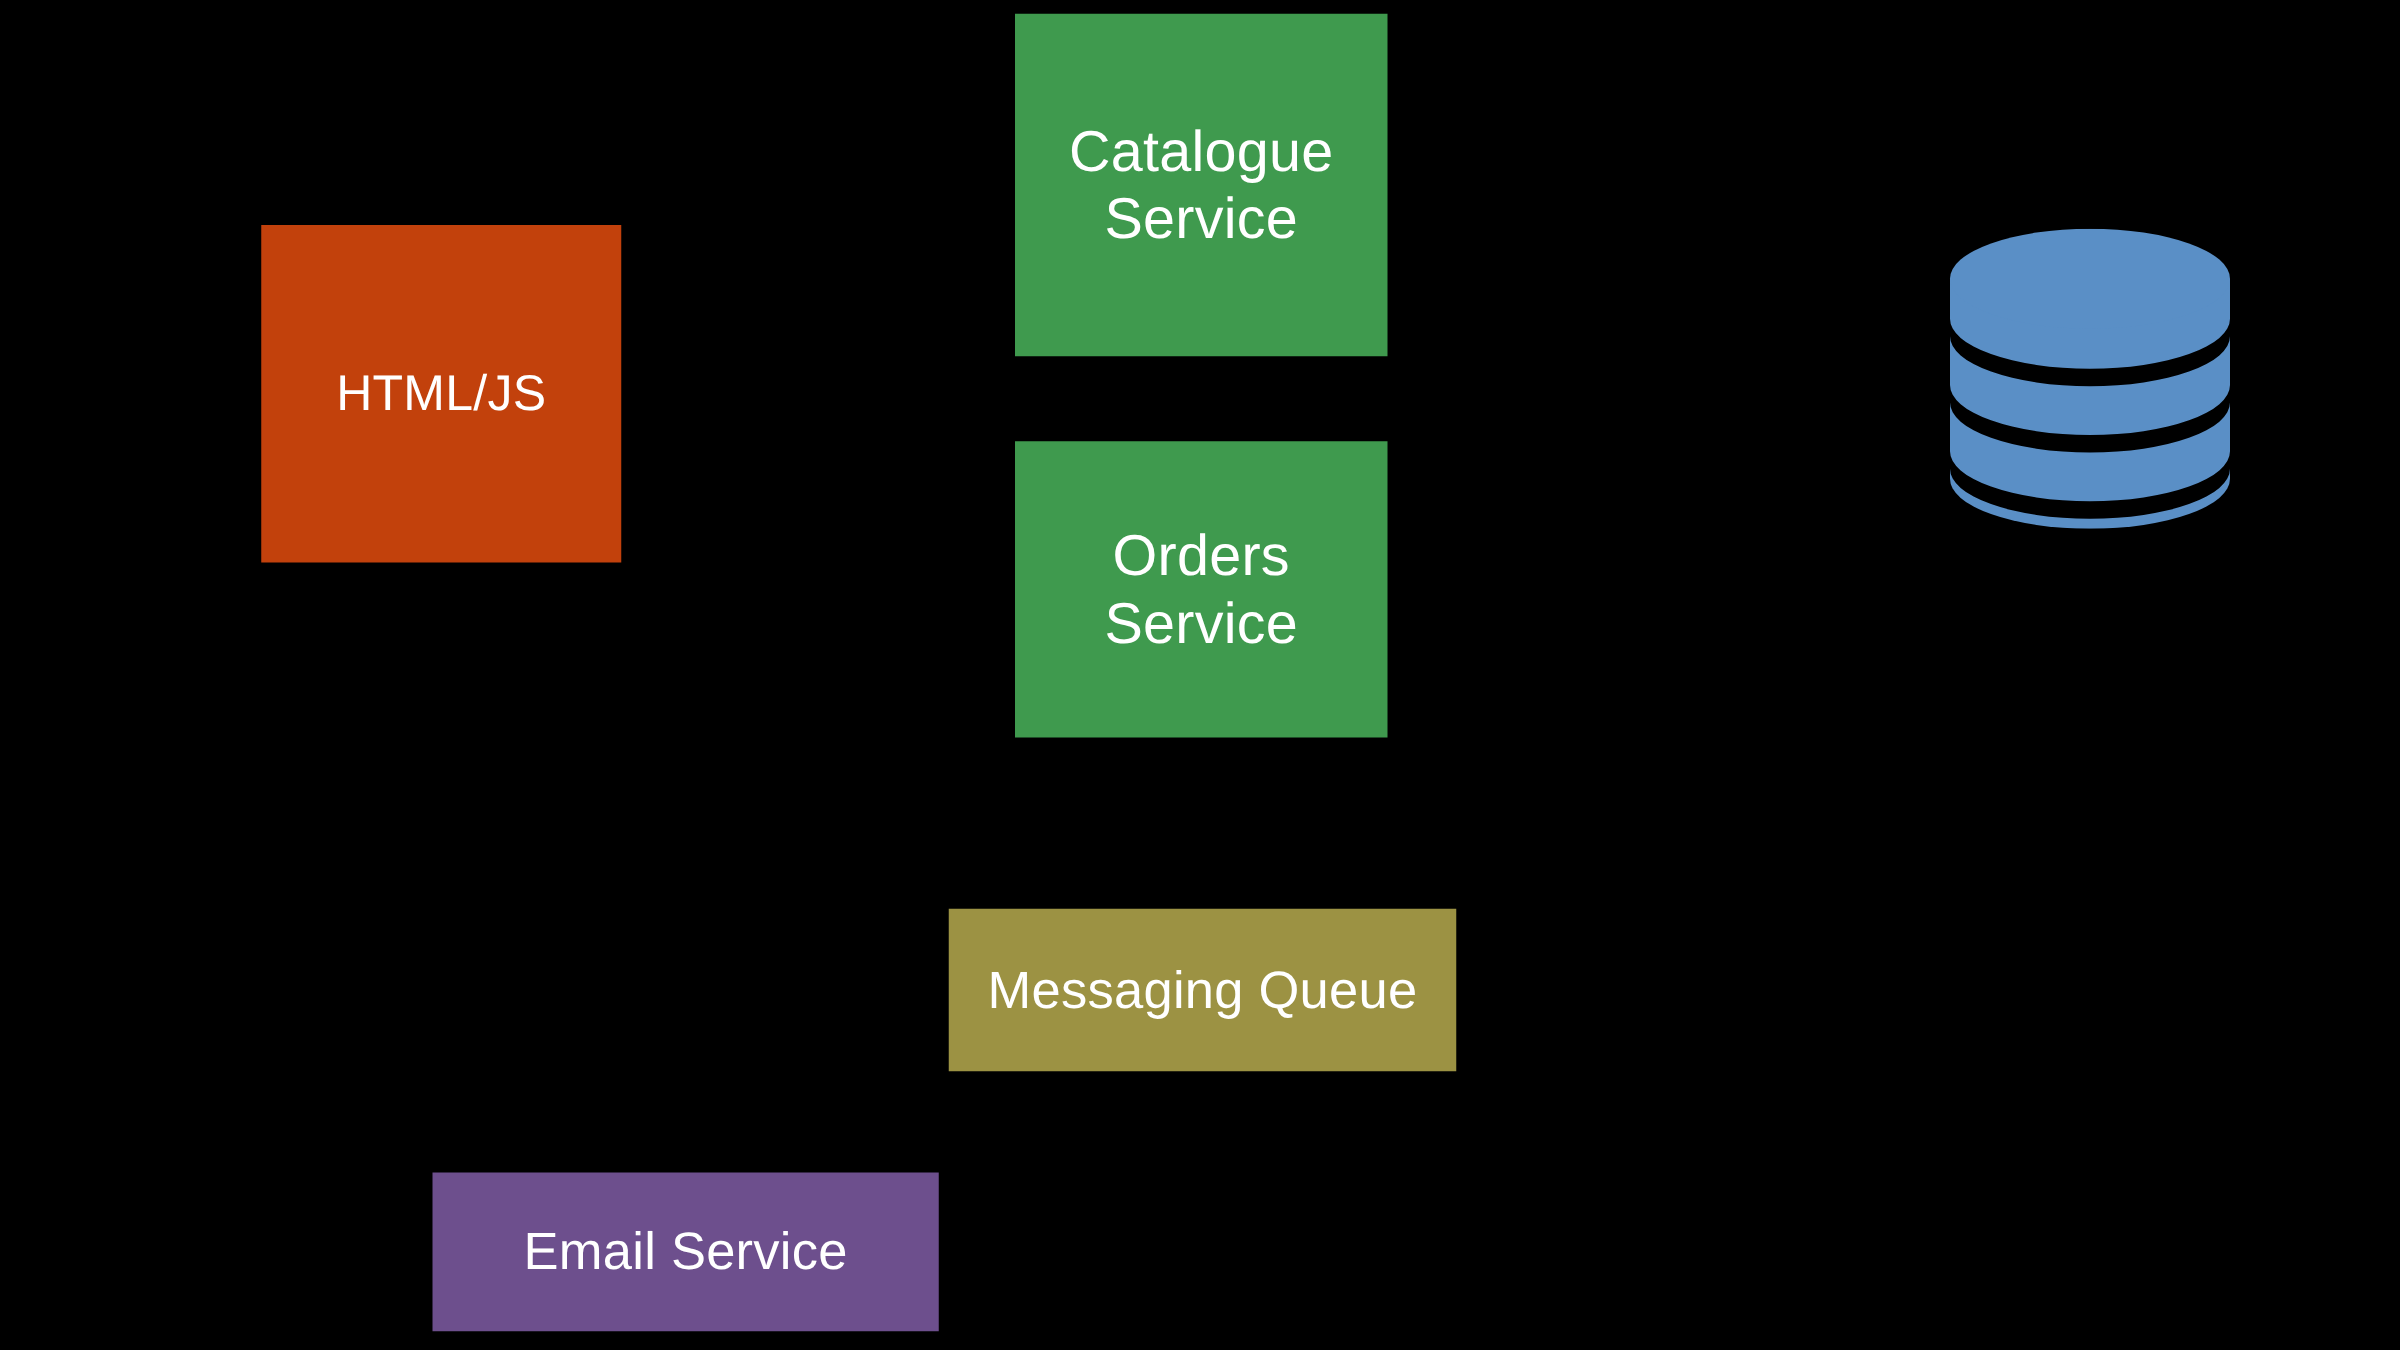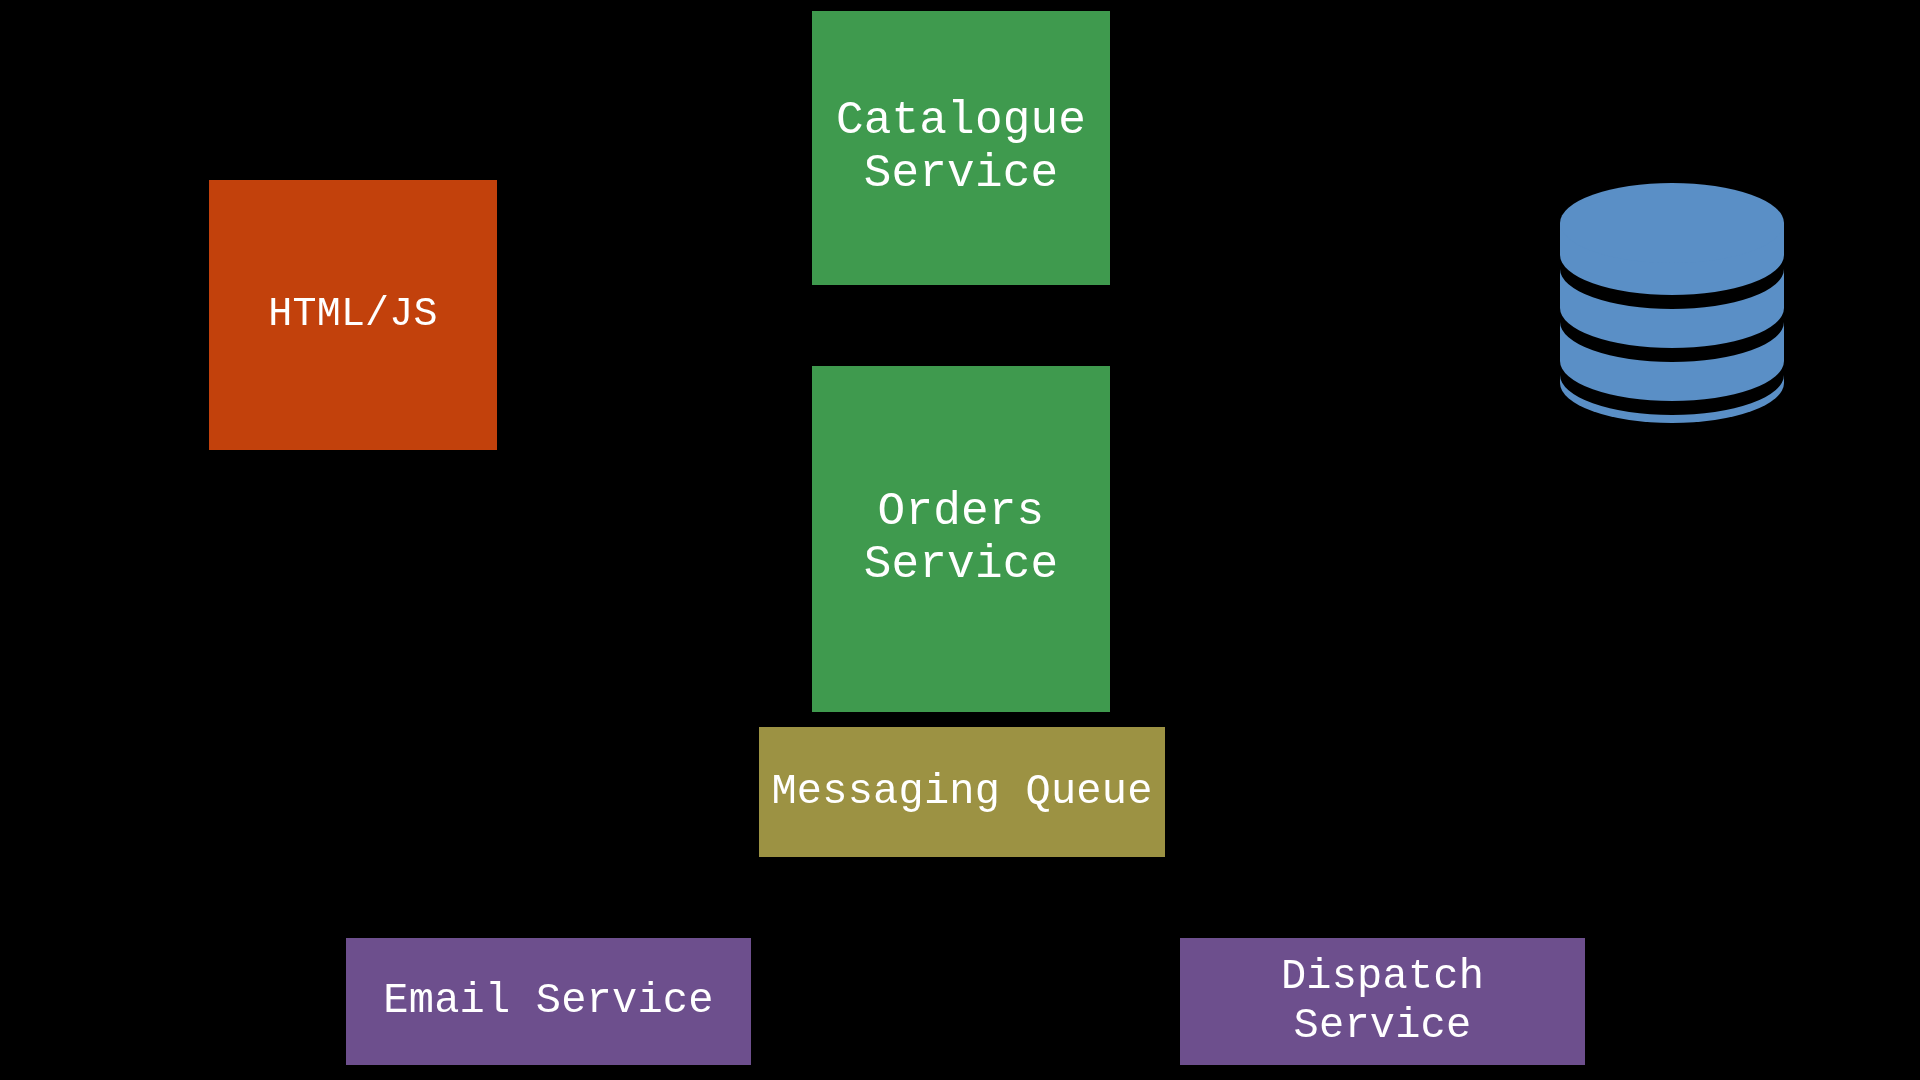"Catalogue" .node { font-family: Liberation Mono, monospace -> Liberation Sans, sans-serif }
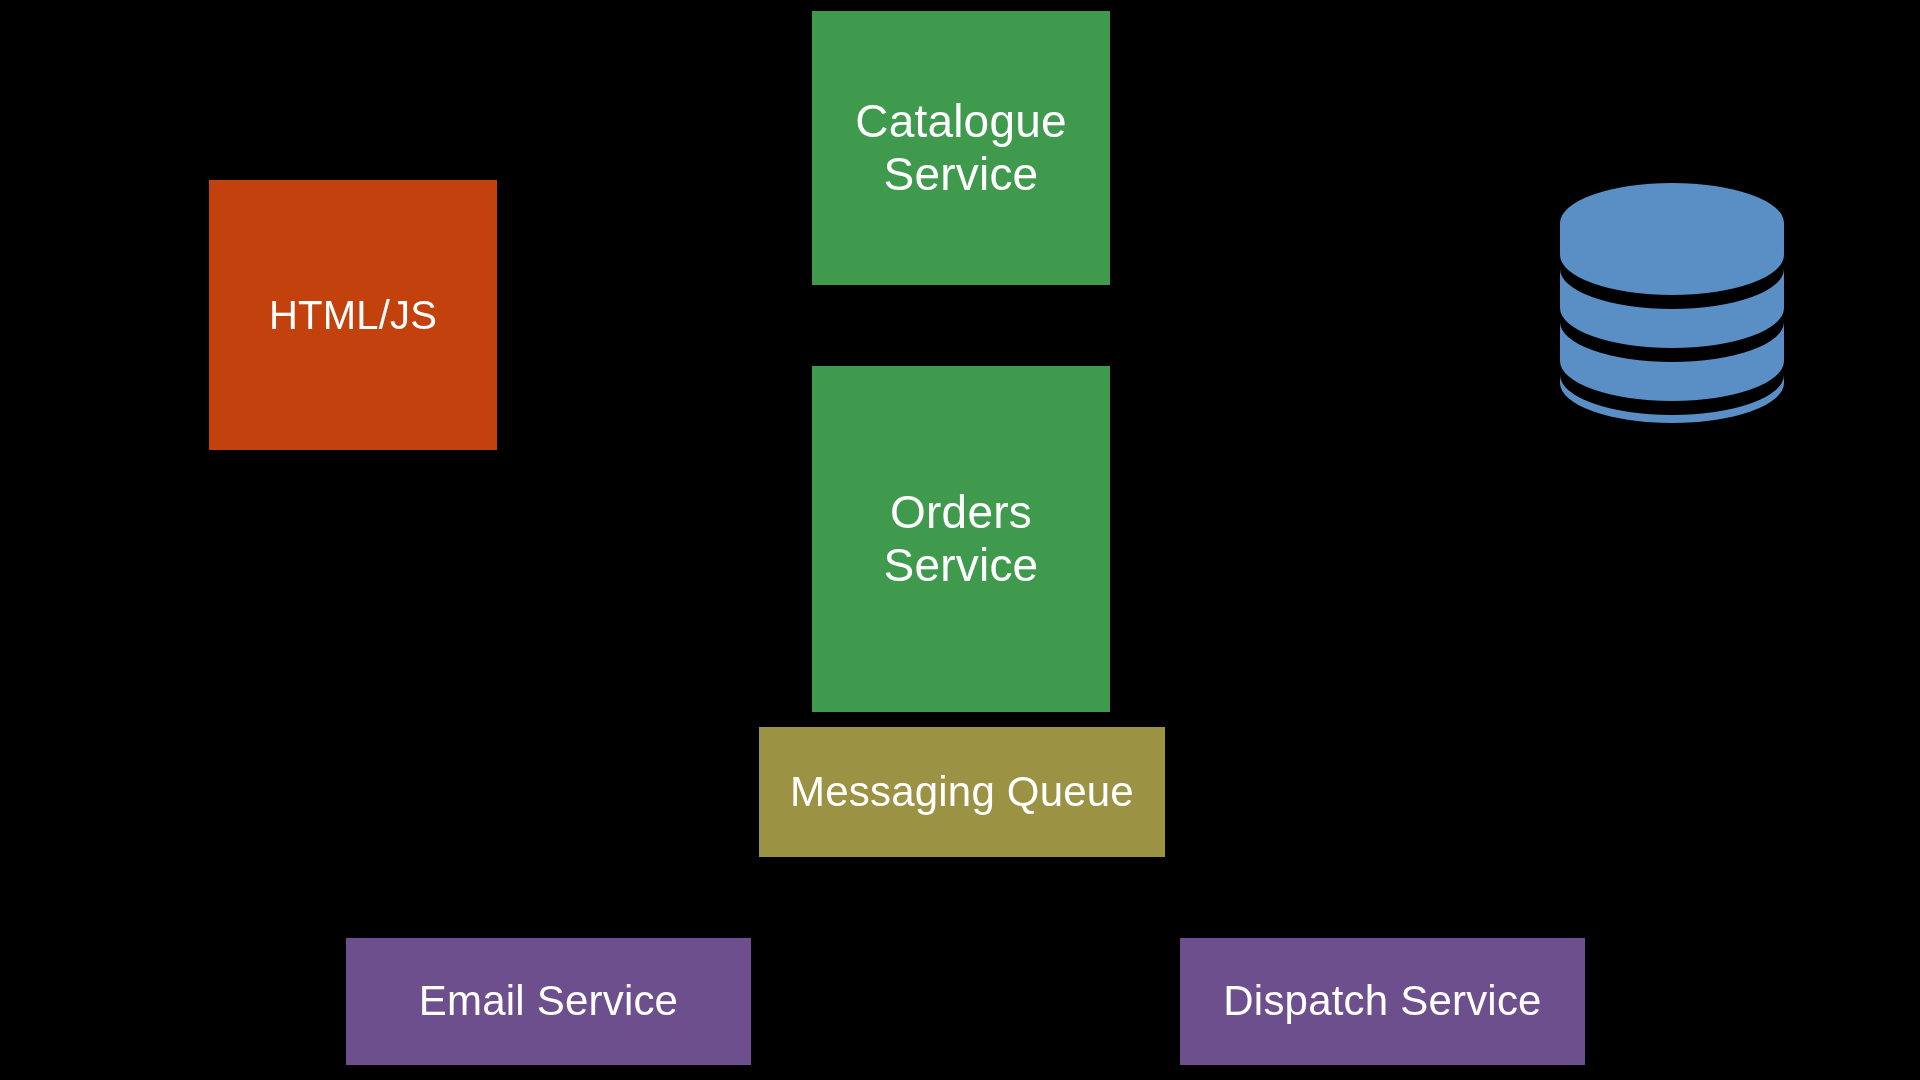"Orders" #node-orders-service { height: 346px -> 237px; top: 366px -> 353px }
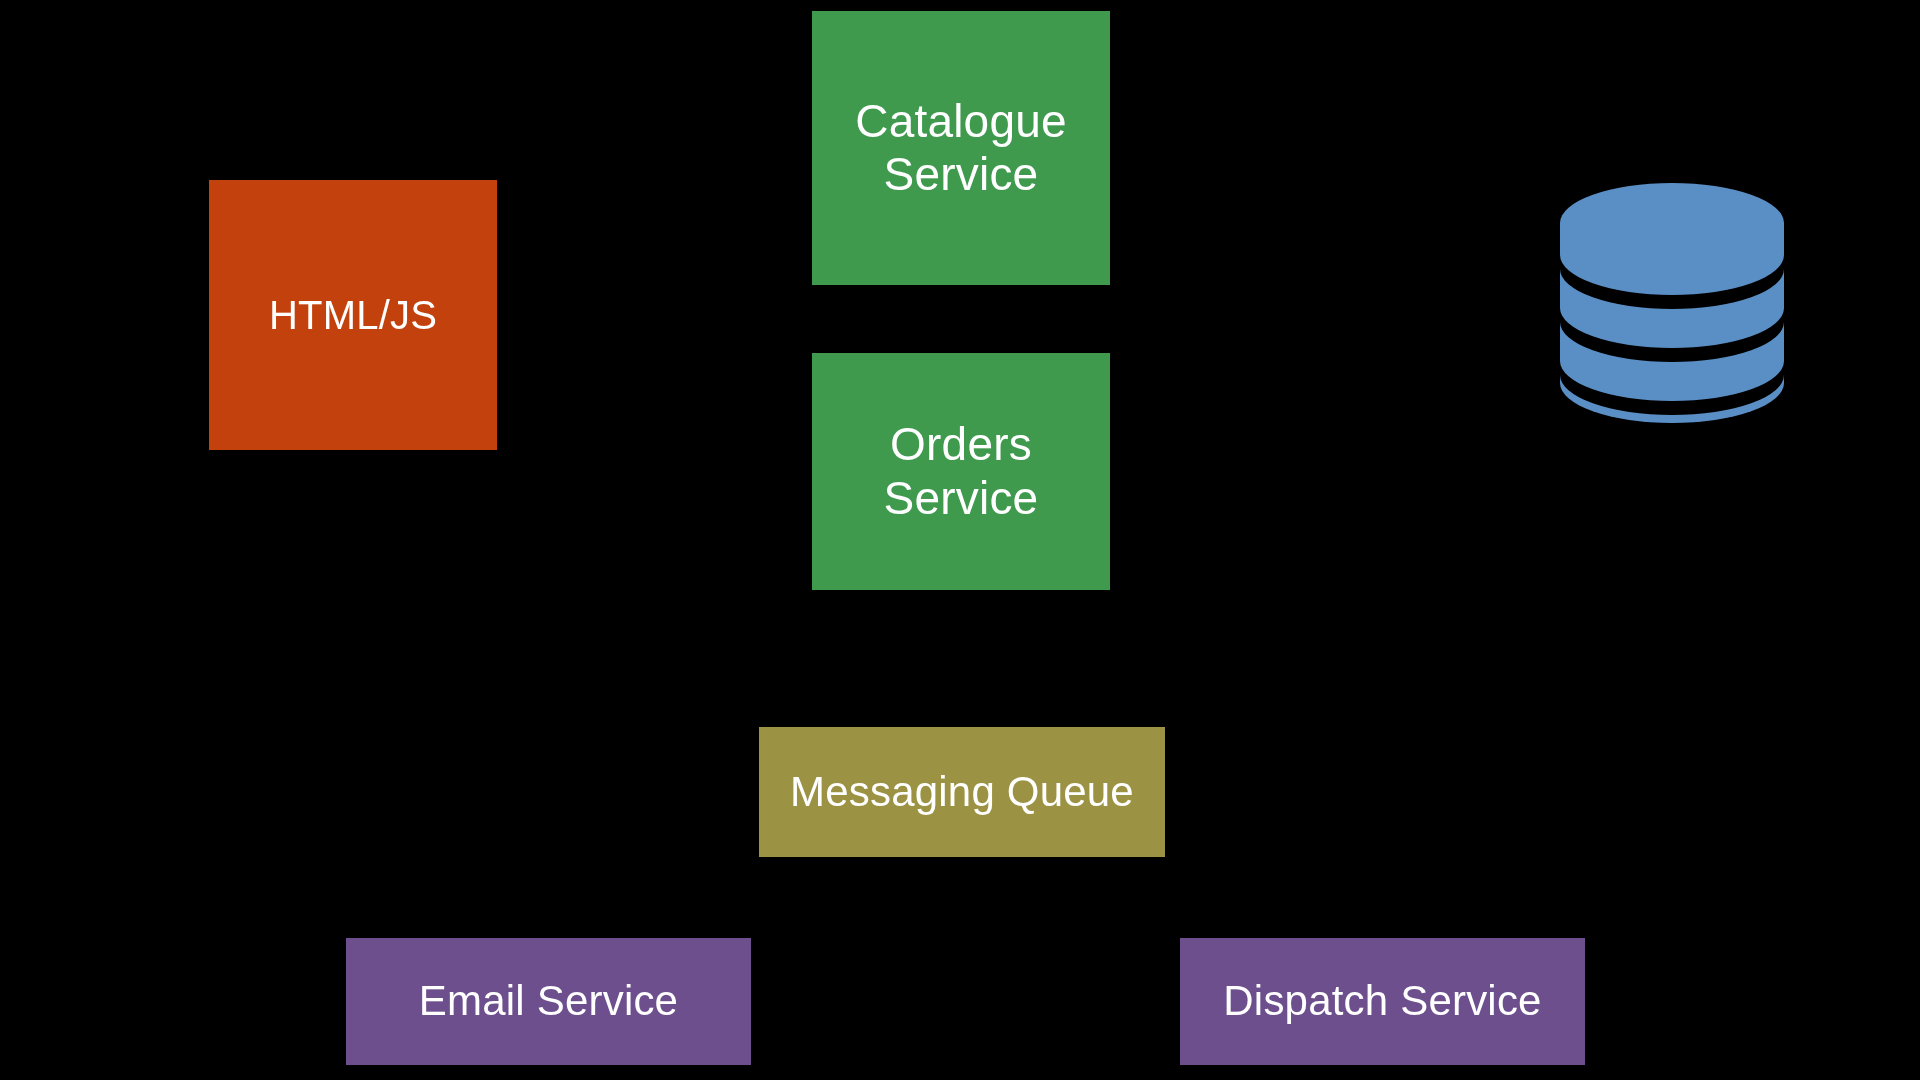"Dispatch Service" div.node { html: <div> <span>Dispatch Service</span> </div> -> none }
